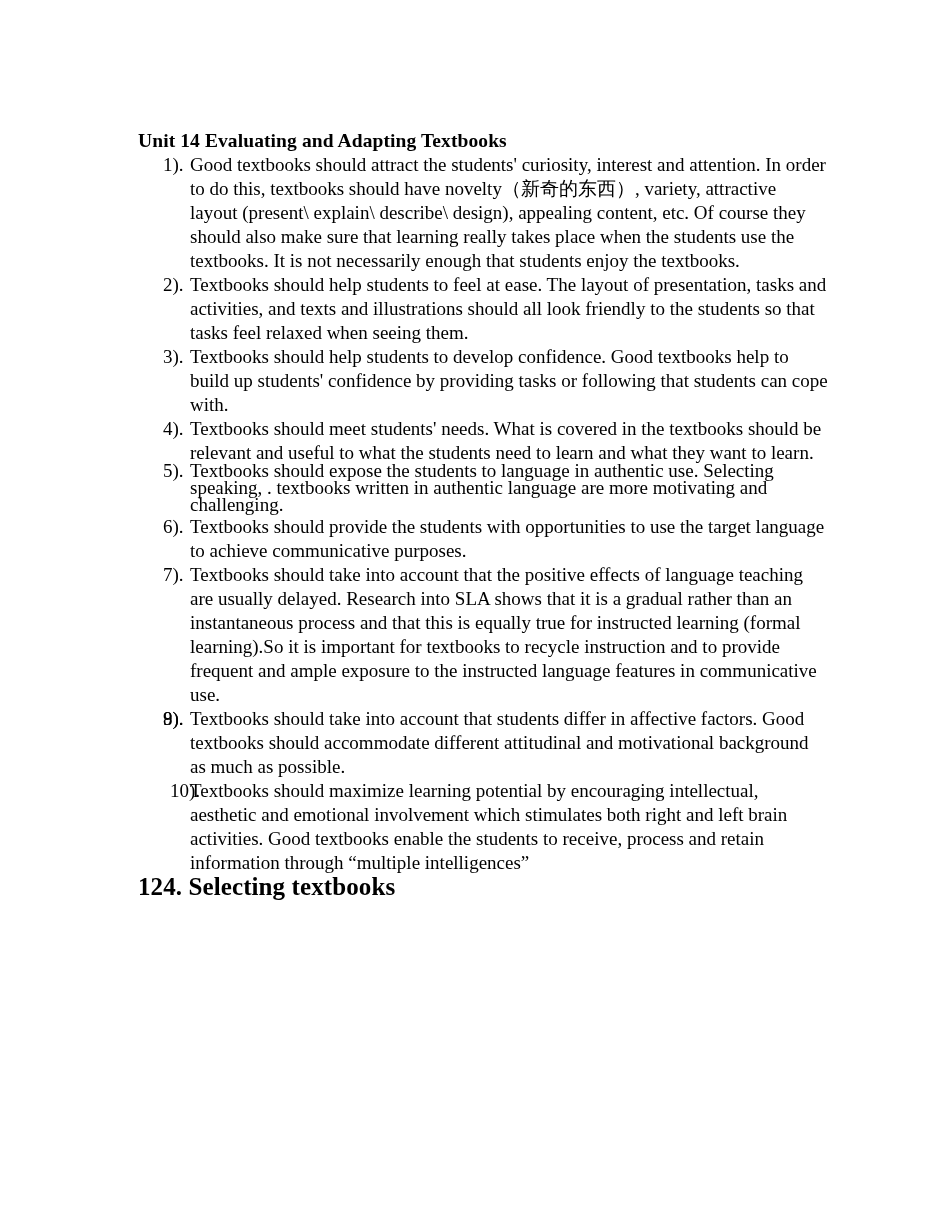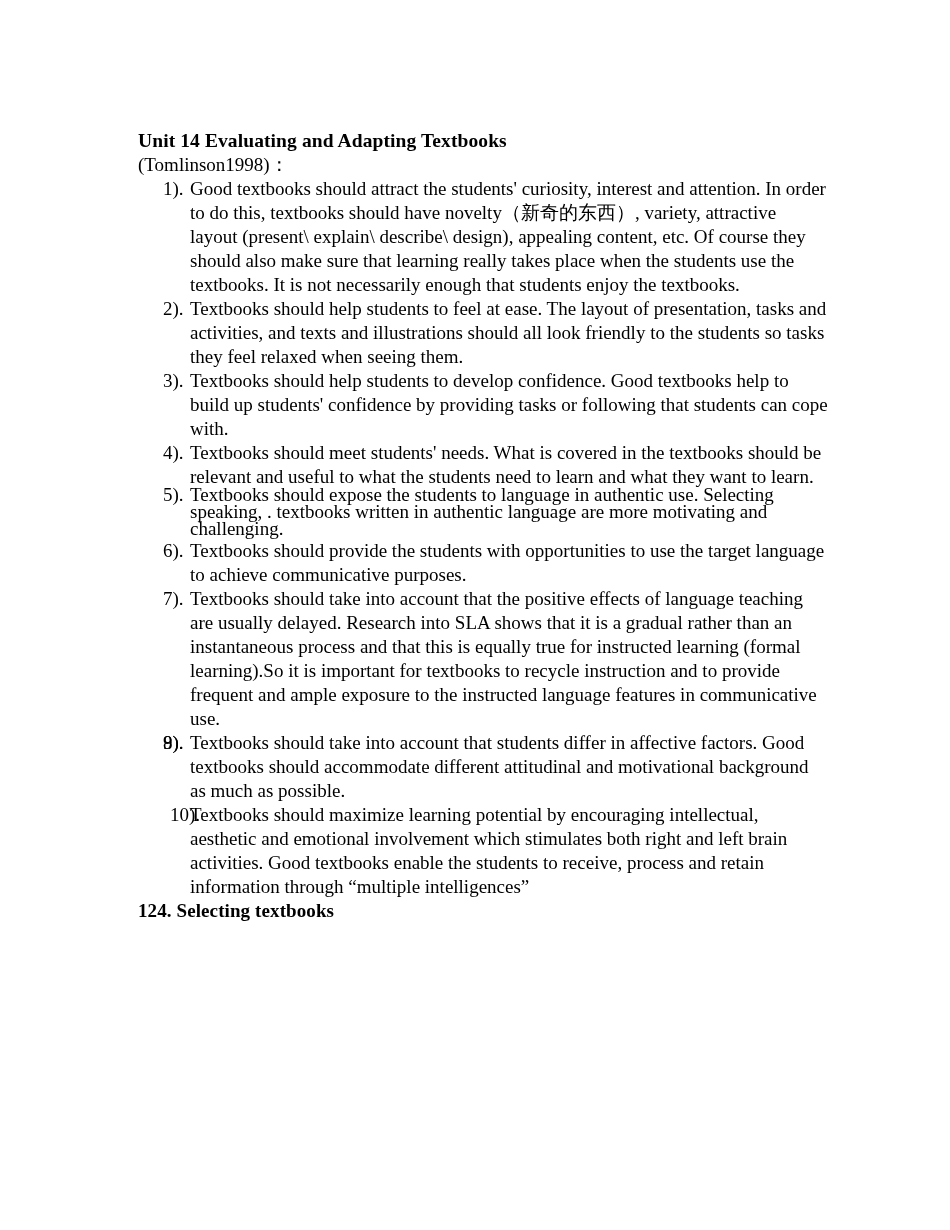"(Tomlinson1998)：" p.subtitle { html: <p>(Tomlinson1998)：</p> -> none }
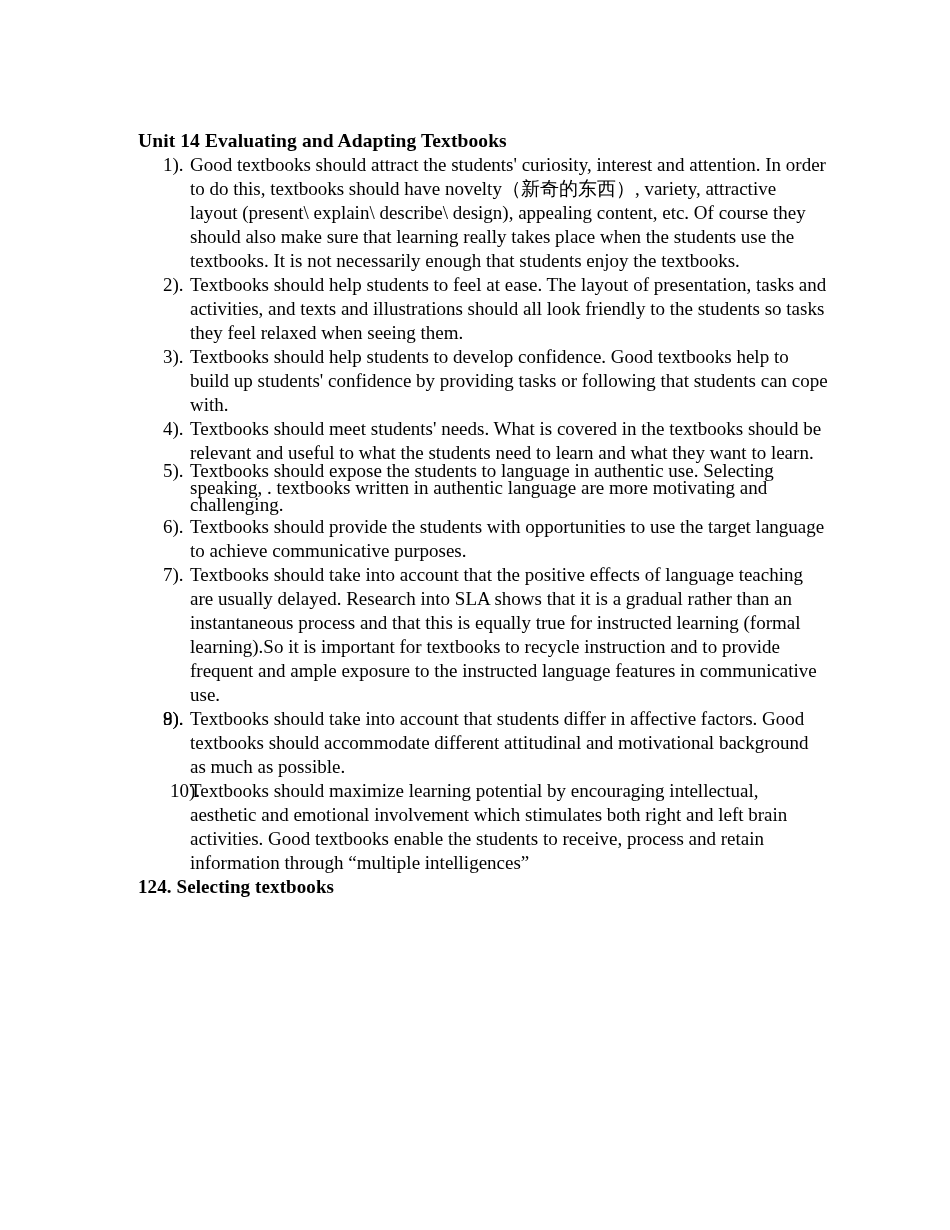"Textbooks should help students to feel" span { text: tasks they -> that tasks }
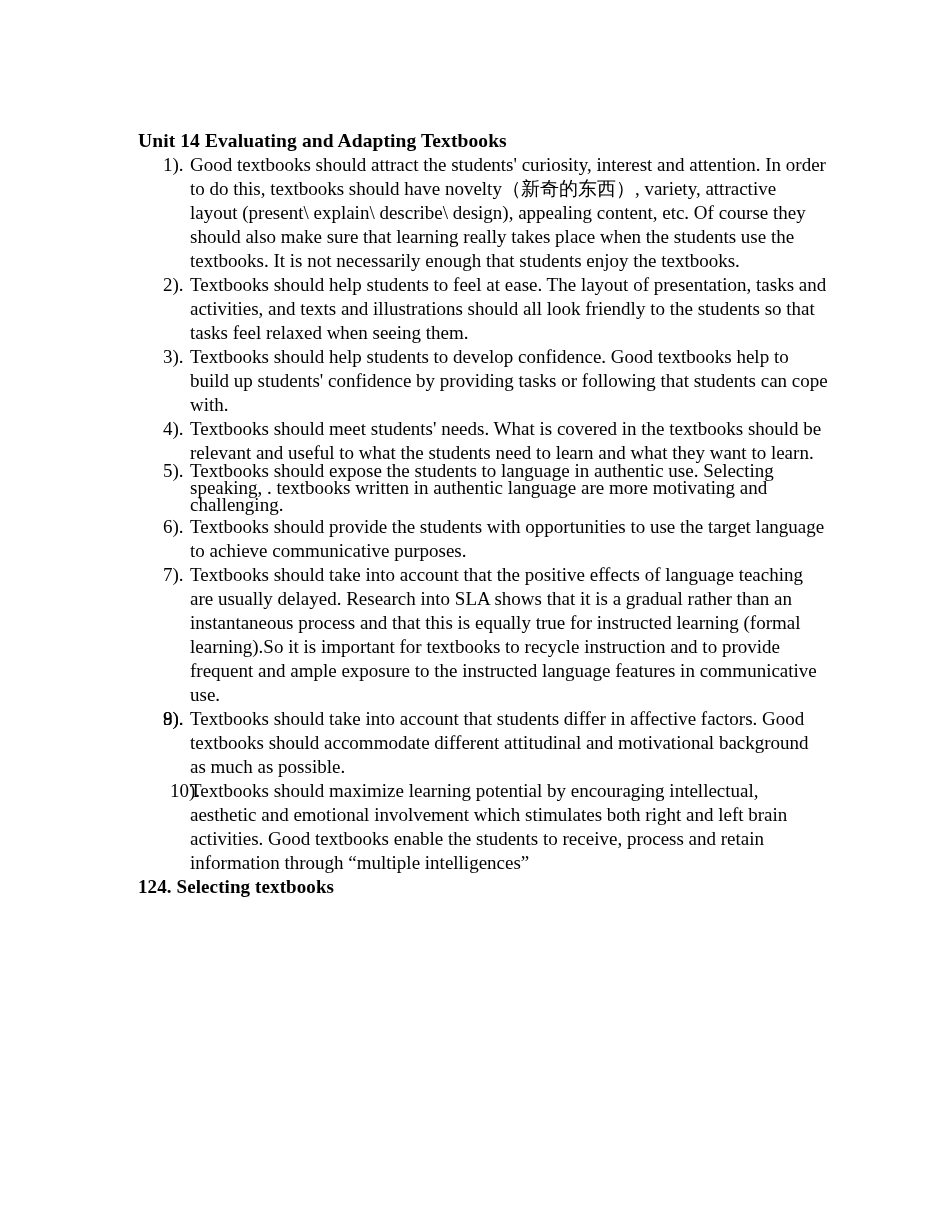"124. Selecting textbooks" .final-heading { font-size: 19px -> 25px }
